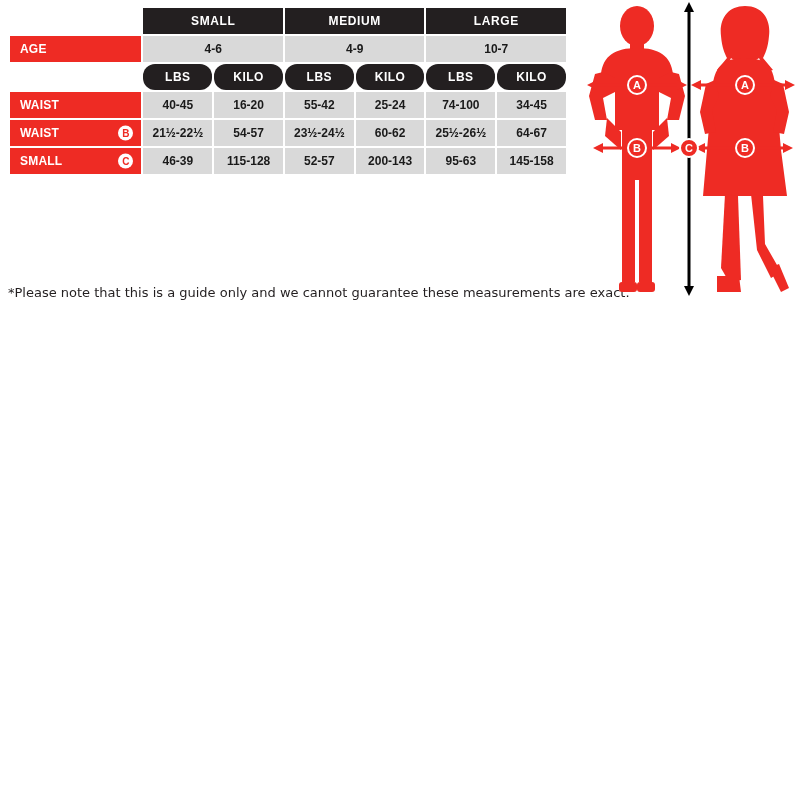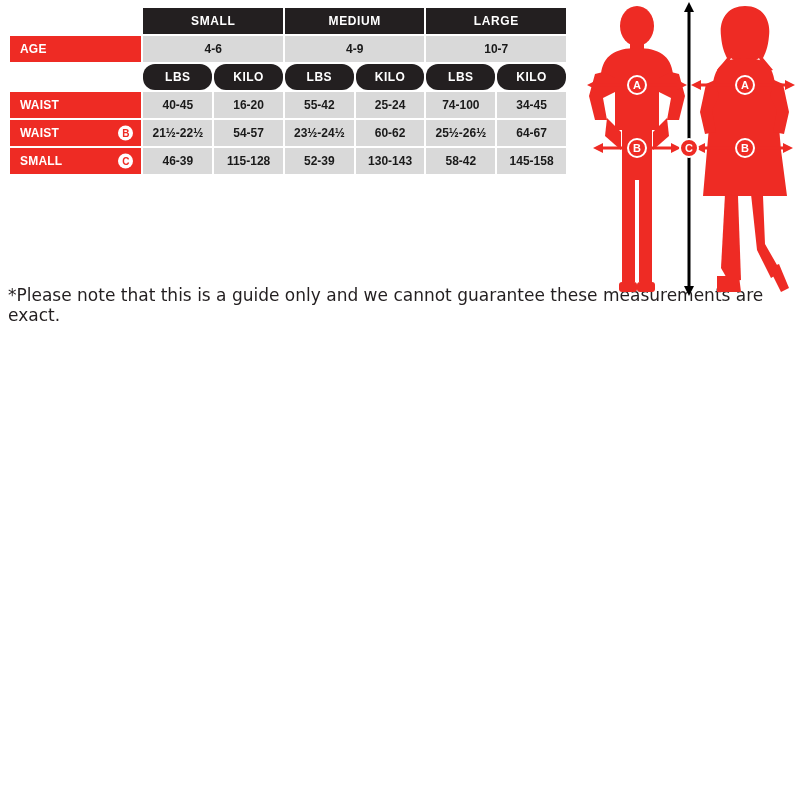"52-39" td.val { text: 52-39 -> 52-57 }
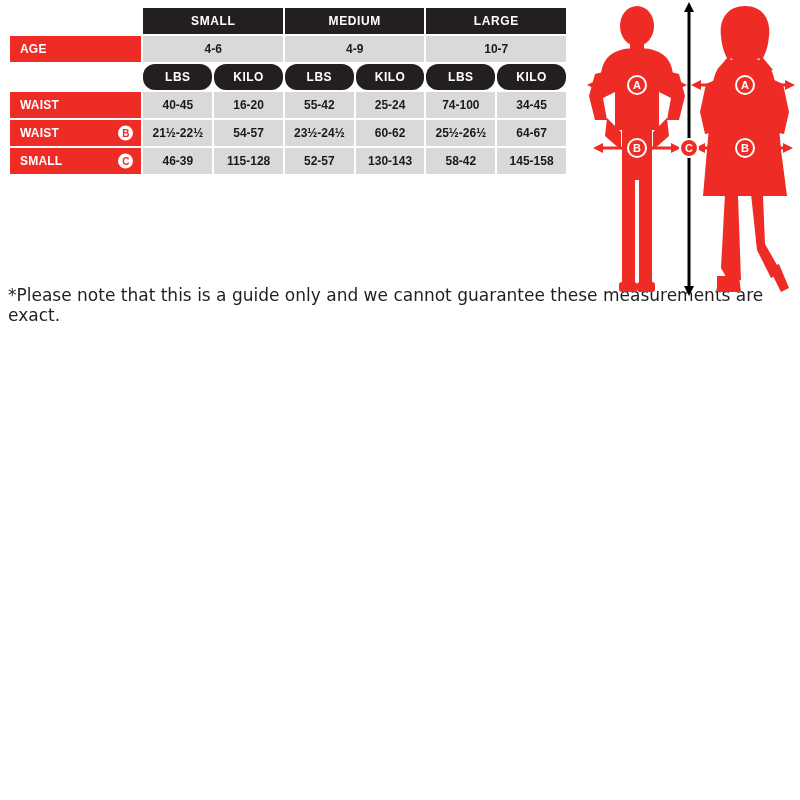"130-143" td.val { text: 130-143 -> 200-143 }
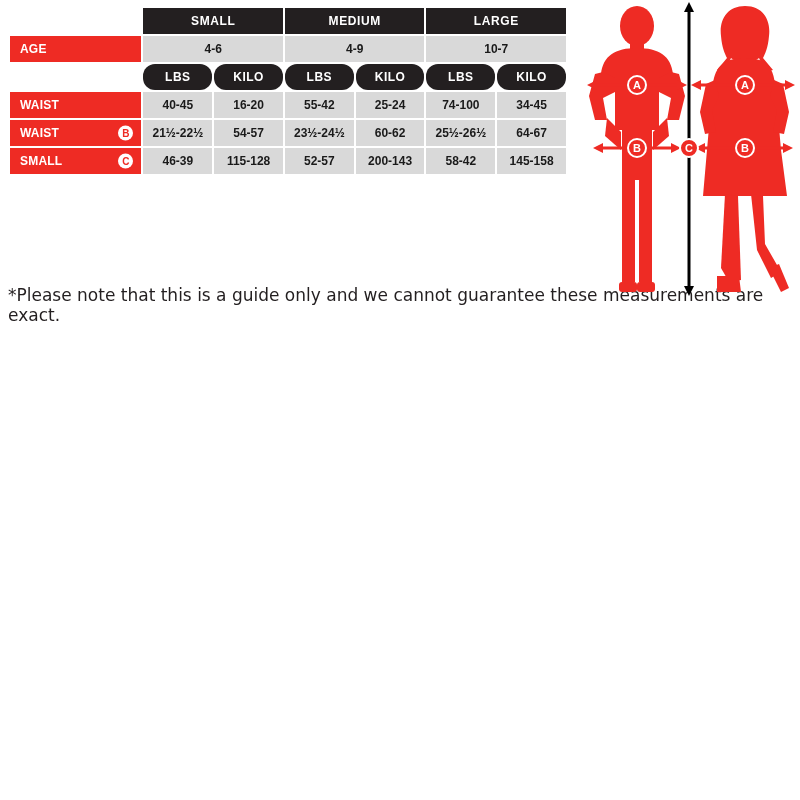"58-42" td.val { text: 58-42 -> 95-63 }
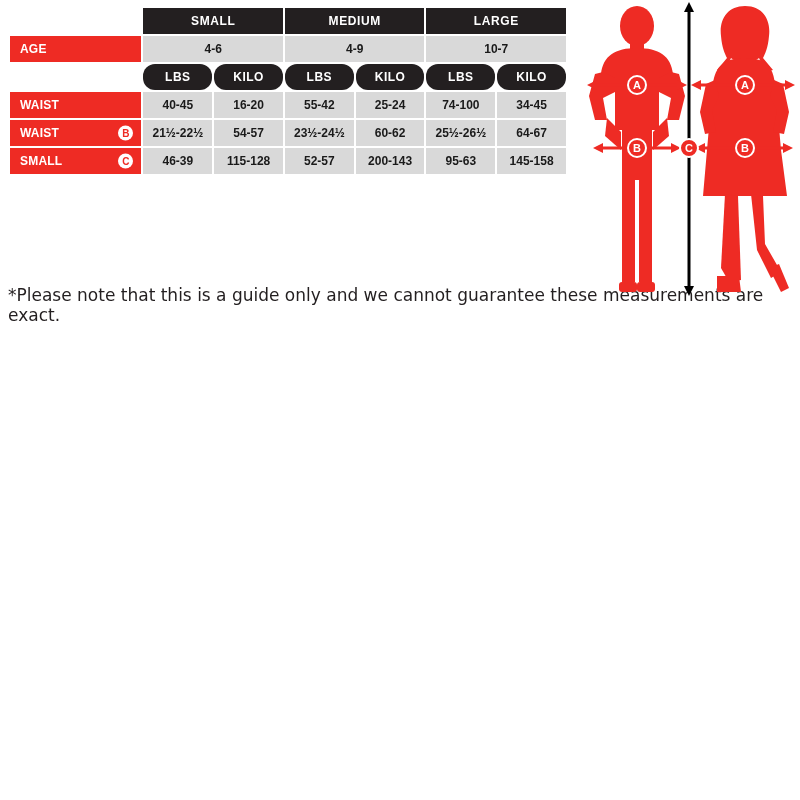"*Please note that this is" .note { font-size: 17px -> 13px }
